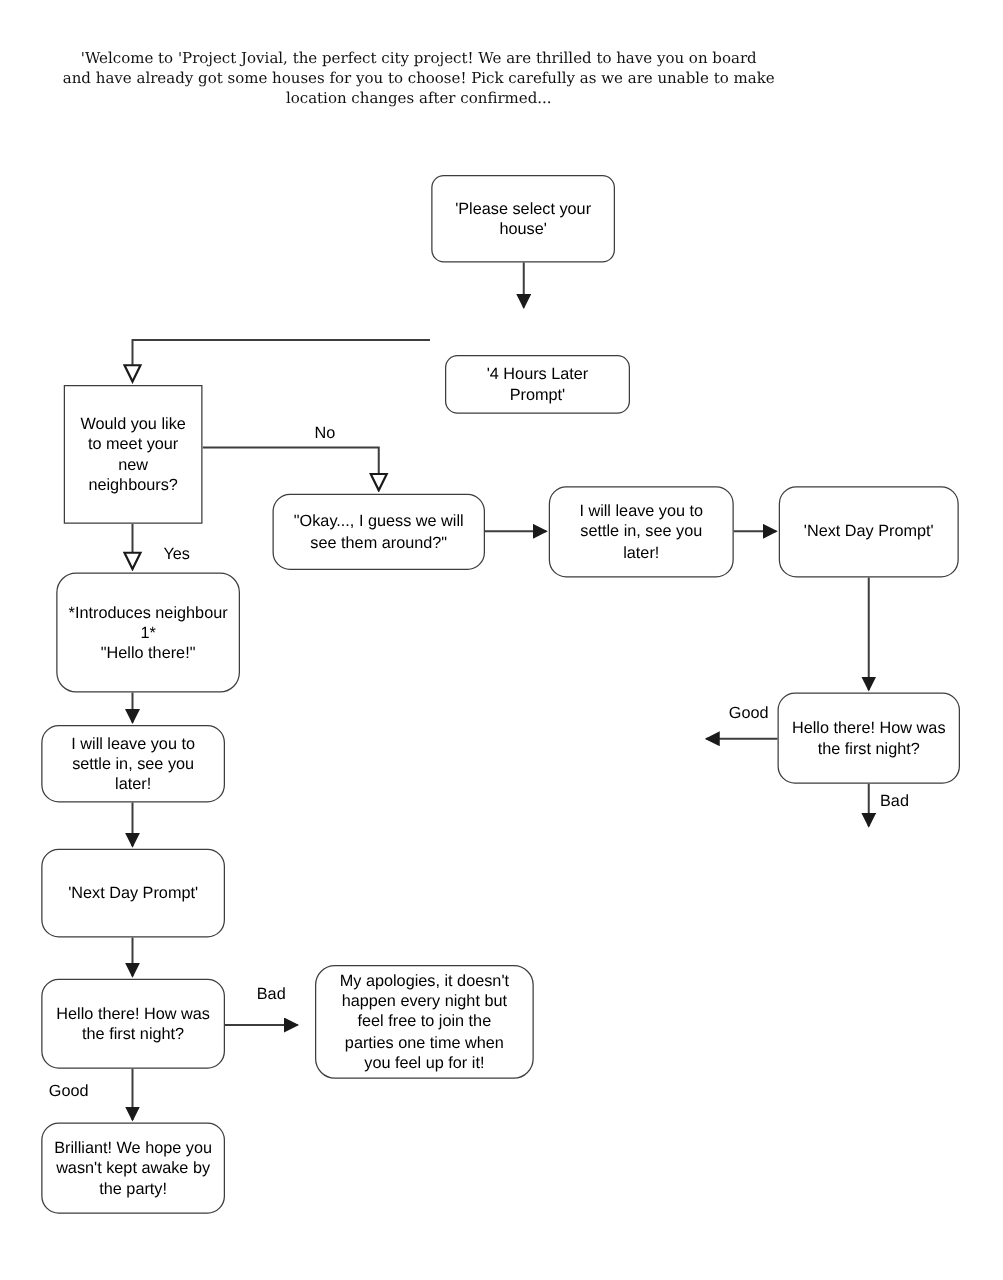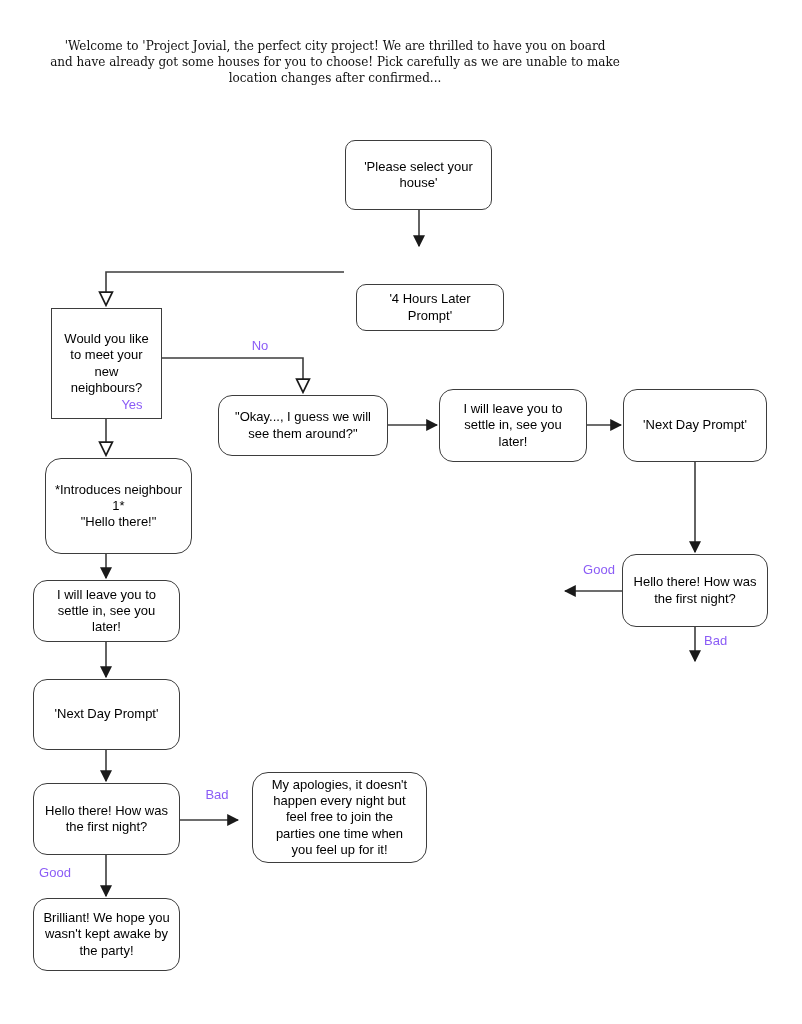"No" .edge-label { color: #8b5cf6 -> #000000 }
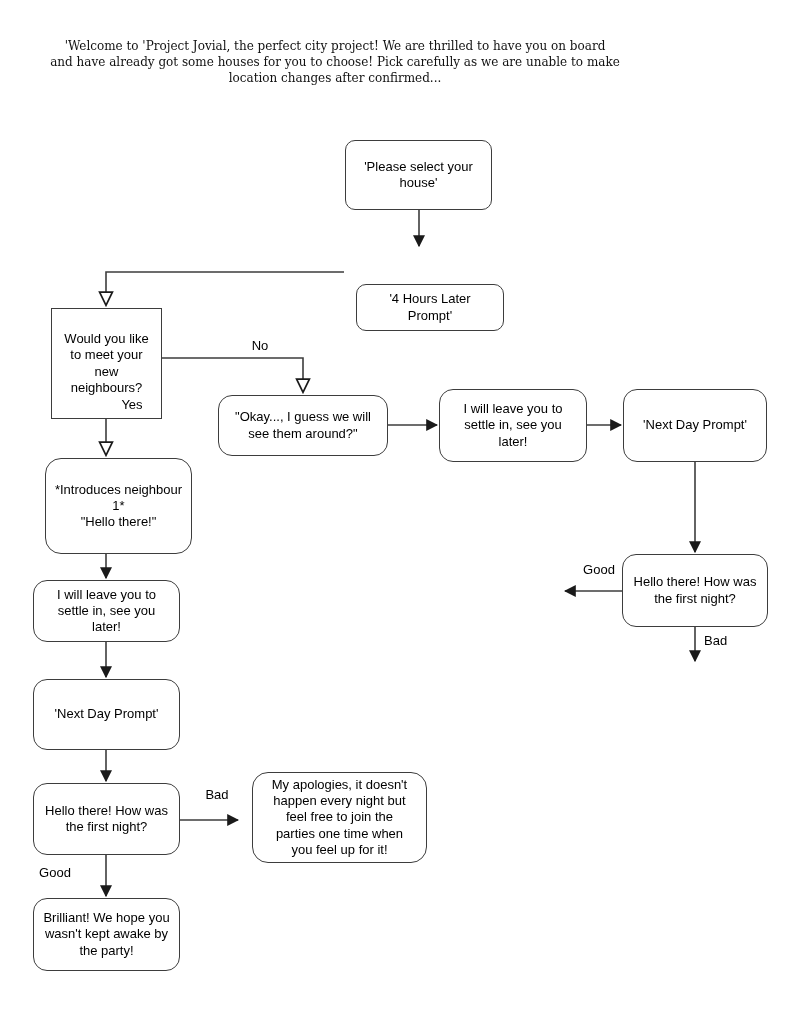"Yes" #lbl-yes { text-align: center -> right; top: 397px -> 435px }
